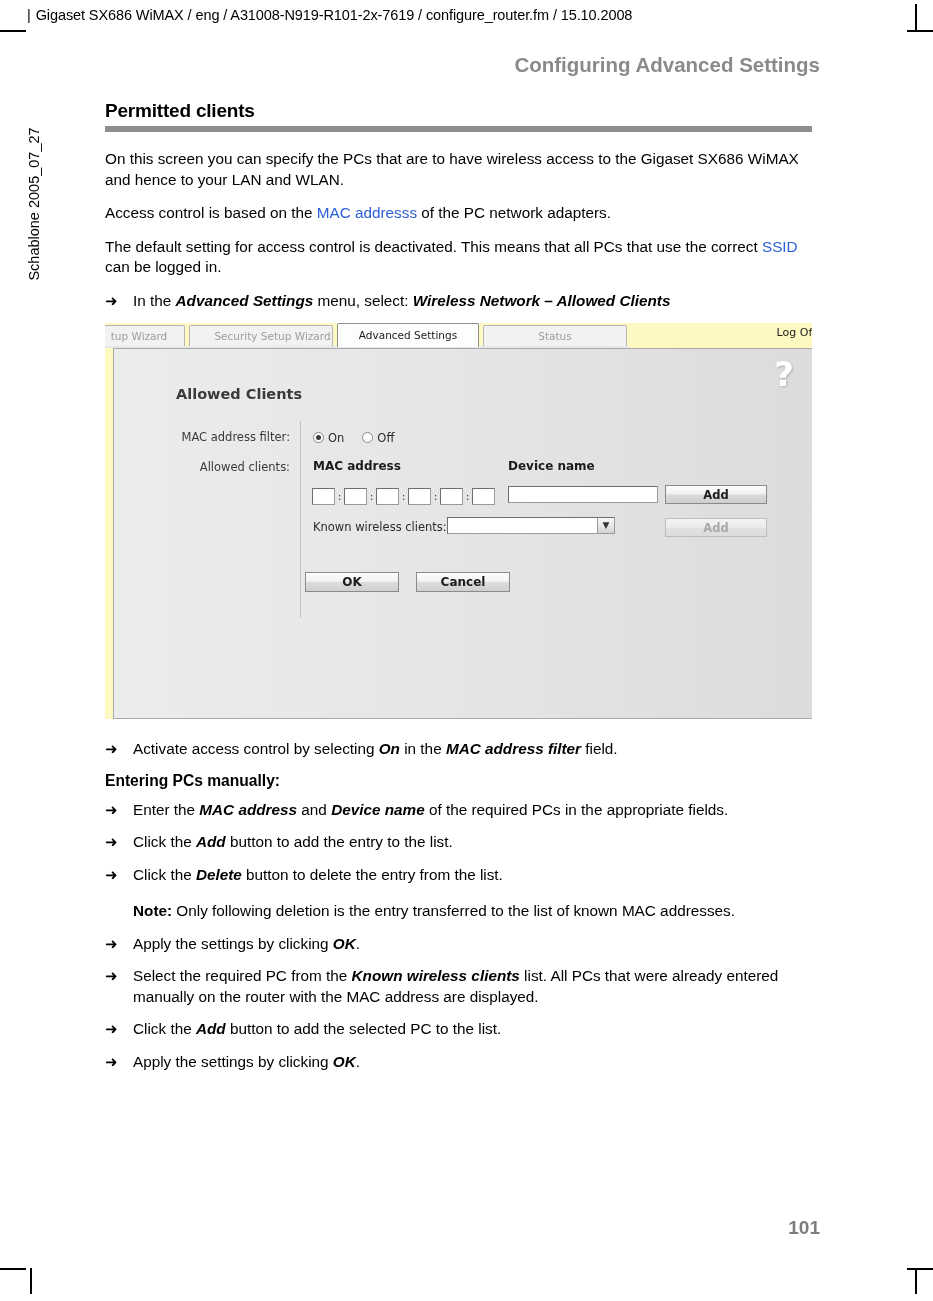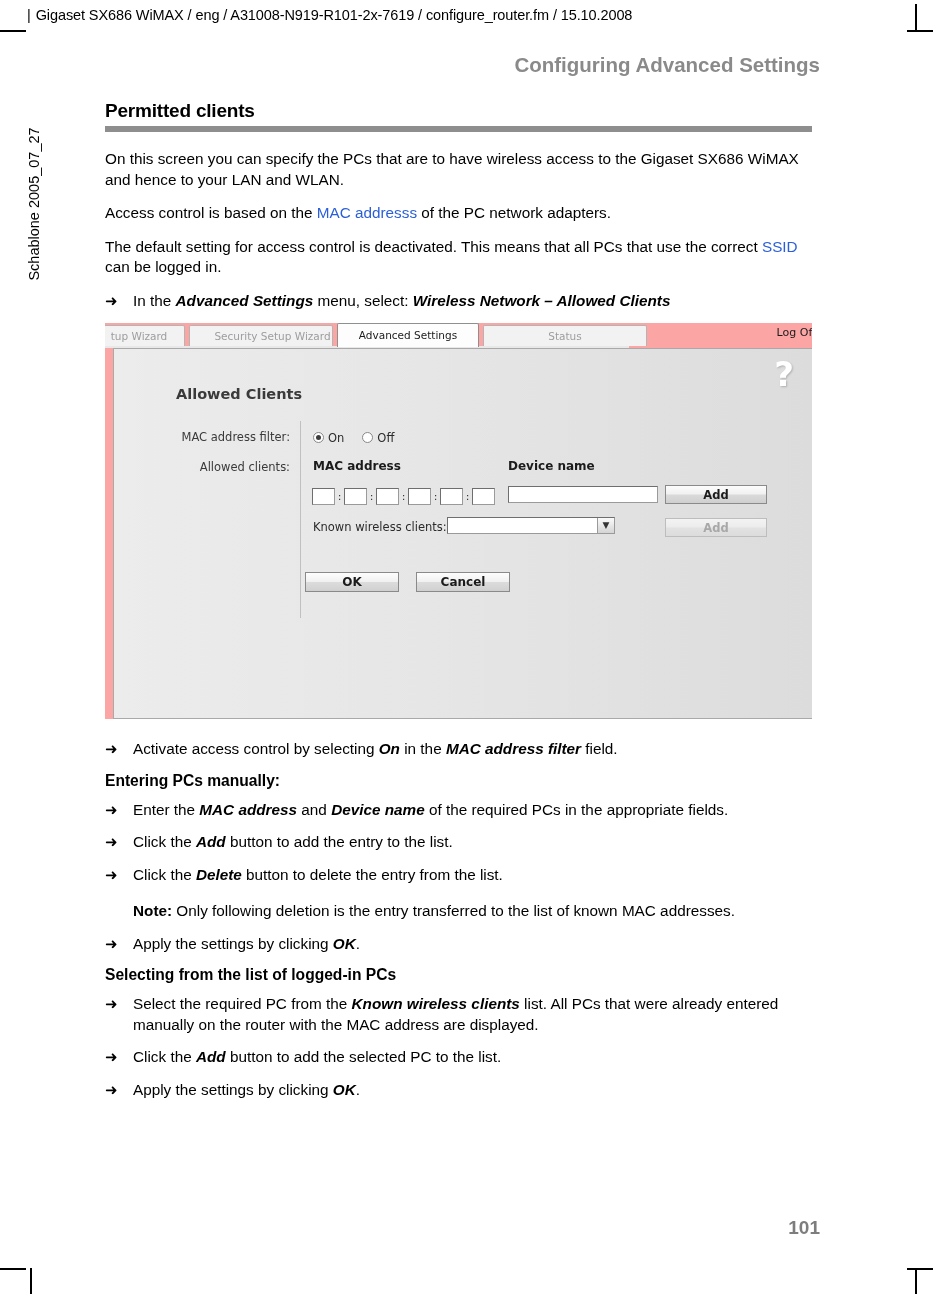"tup Wizard" .shot { background: #fca5a5 -> #fef9c3 }
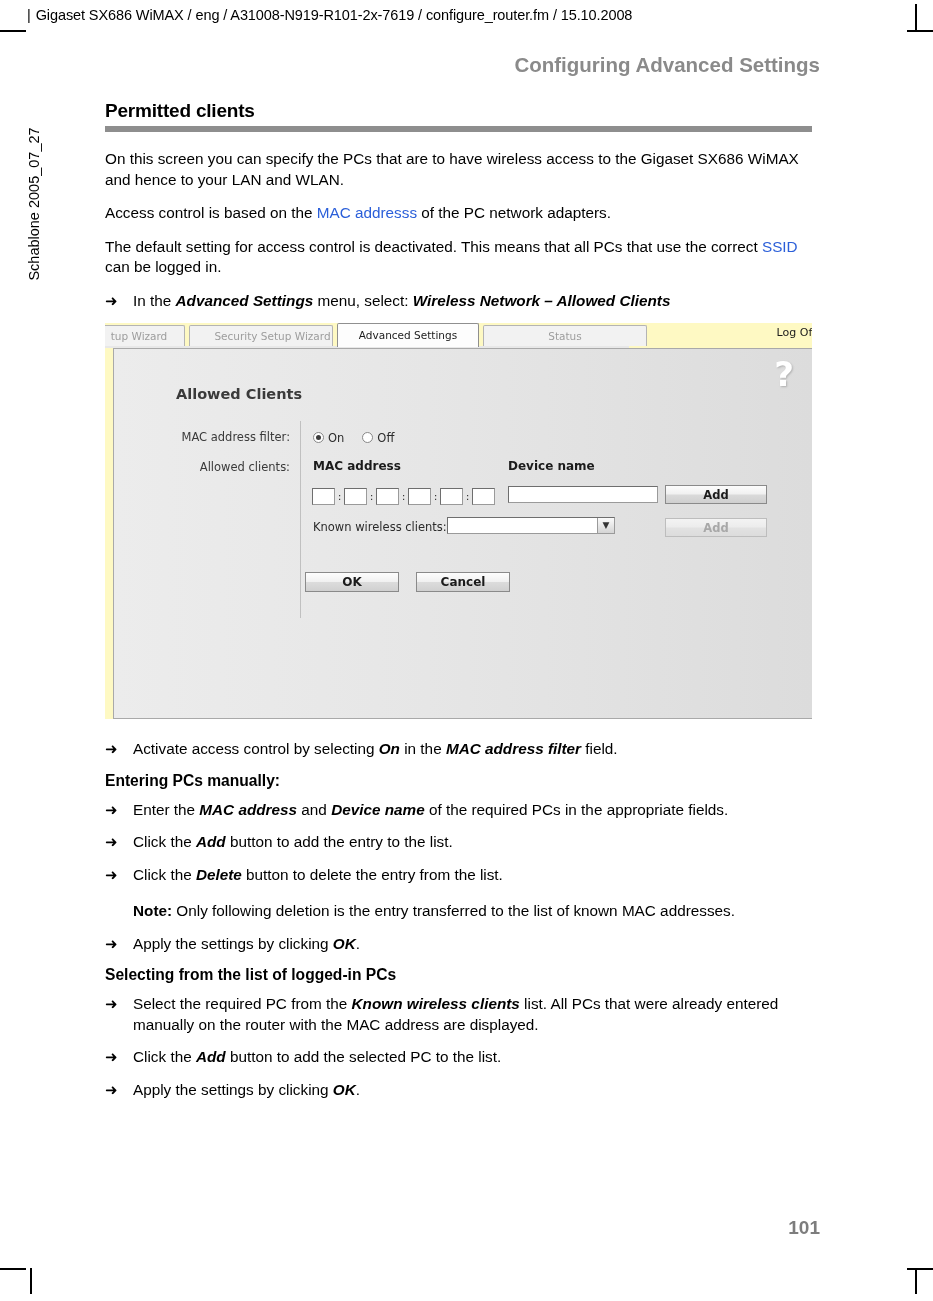"Status" div.tab { width: 164px -> 144px }
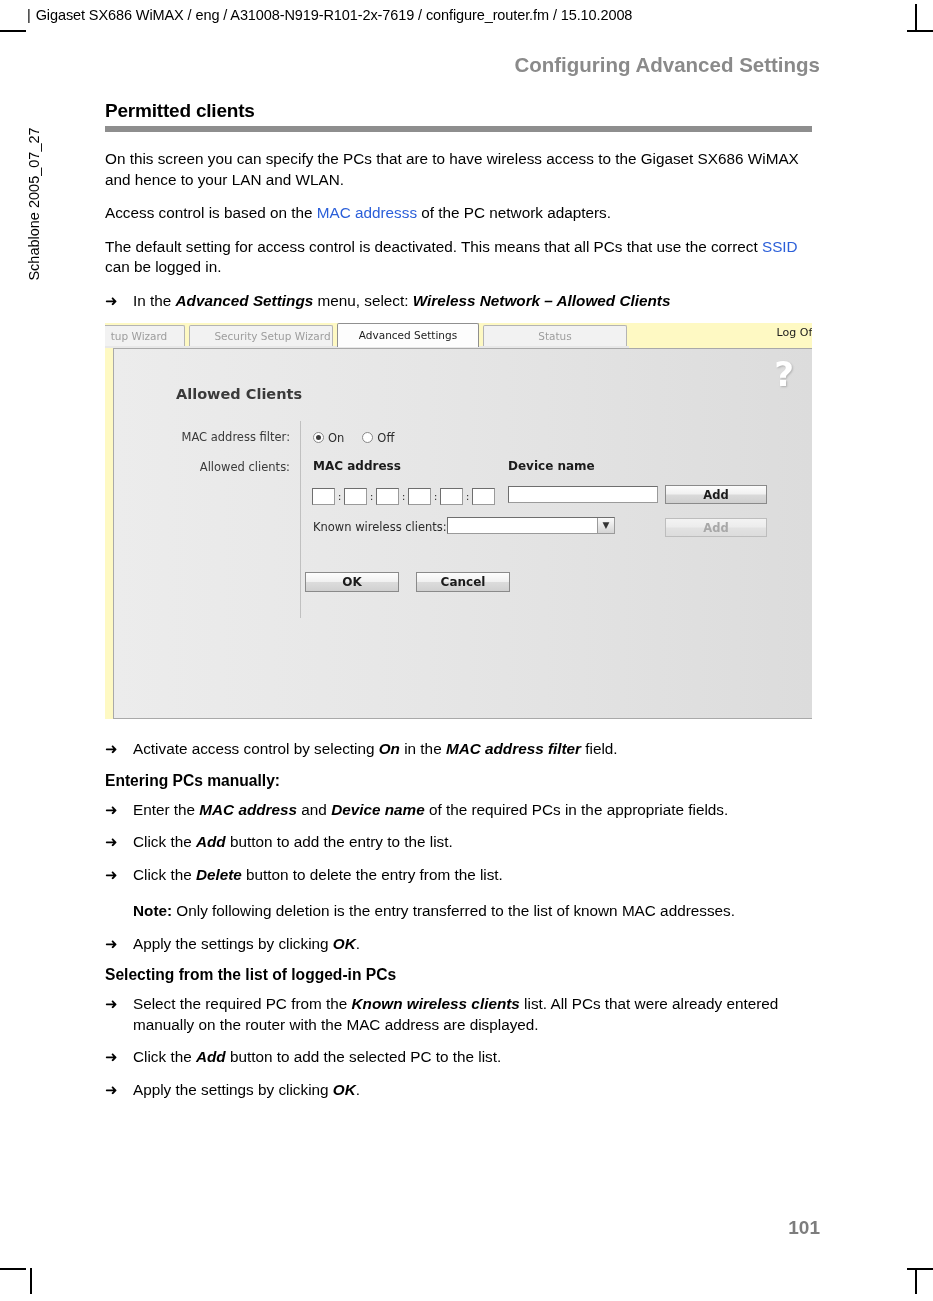"Selecting from the list of" h3.sub { html: <h3>Selecting from the list of logged-in PCs</h3> -> none }
